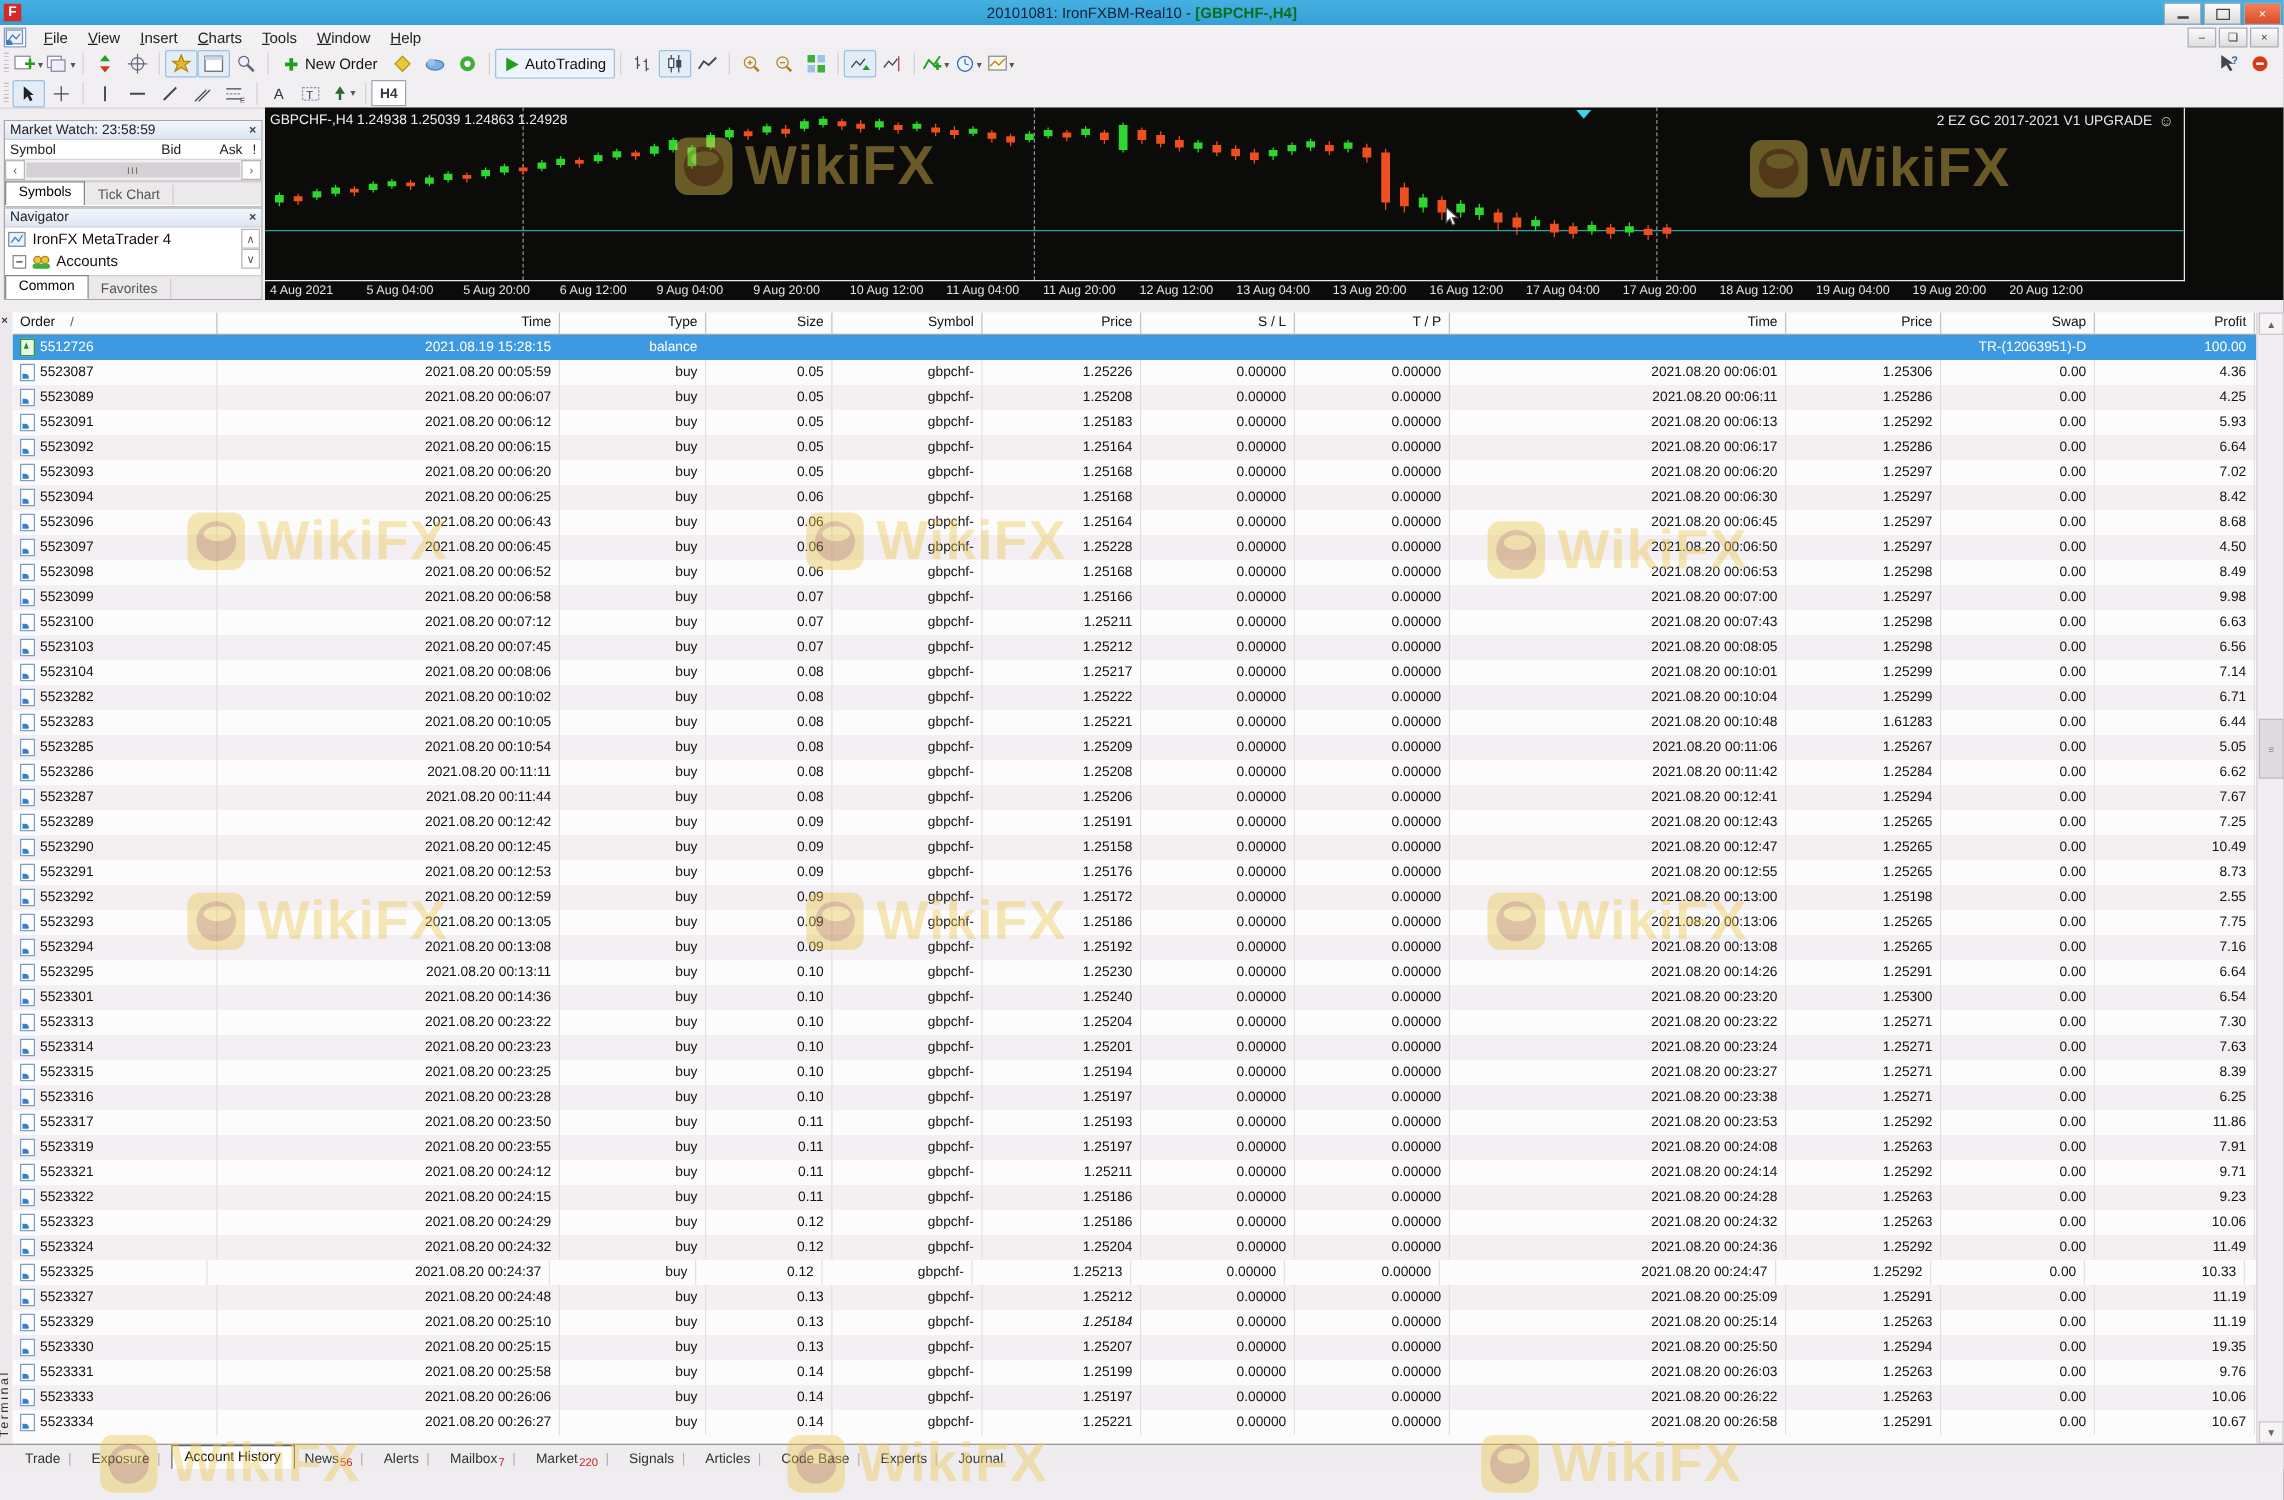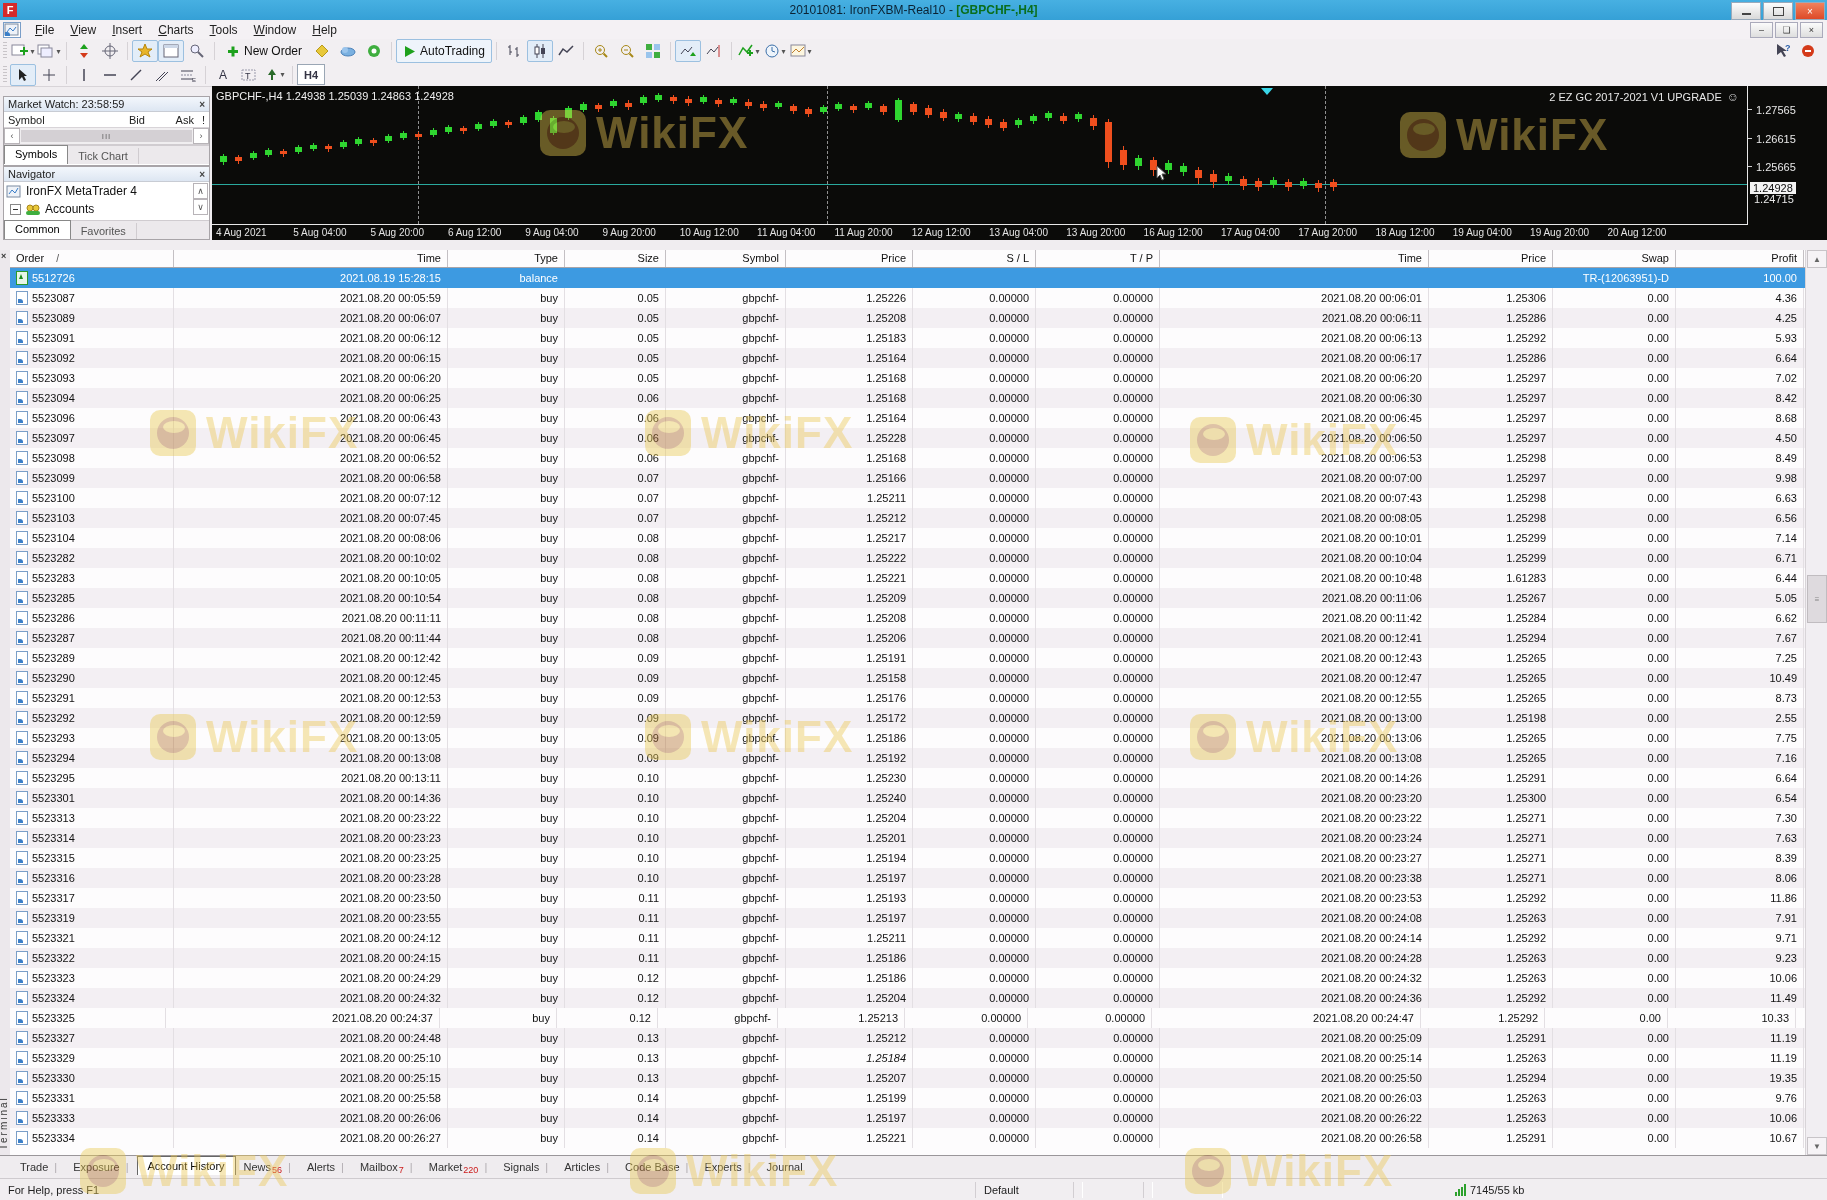"1.27565" div.paxis { html: <div> <div></div> <div>1.27565</div> <div></div> <div>1.26615</div> <div></div> <div>1.25665</div> <div>1.24928</div> <div>1.24715</div> </div> -> none }
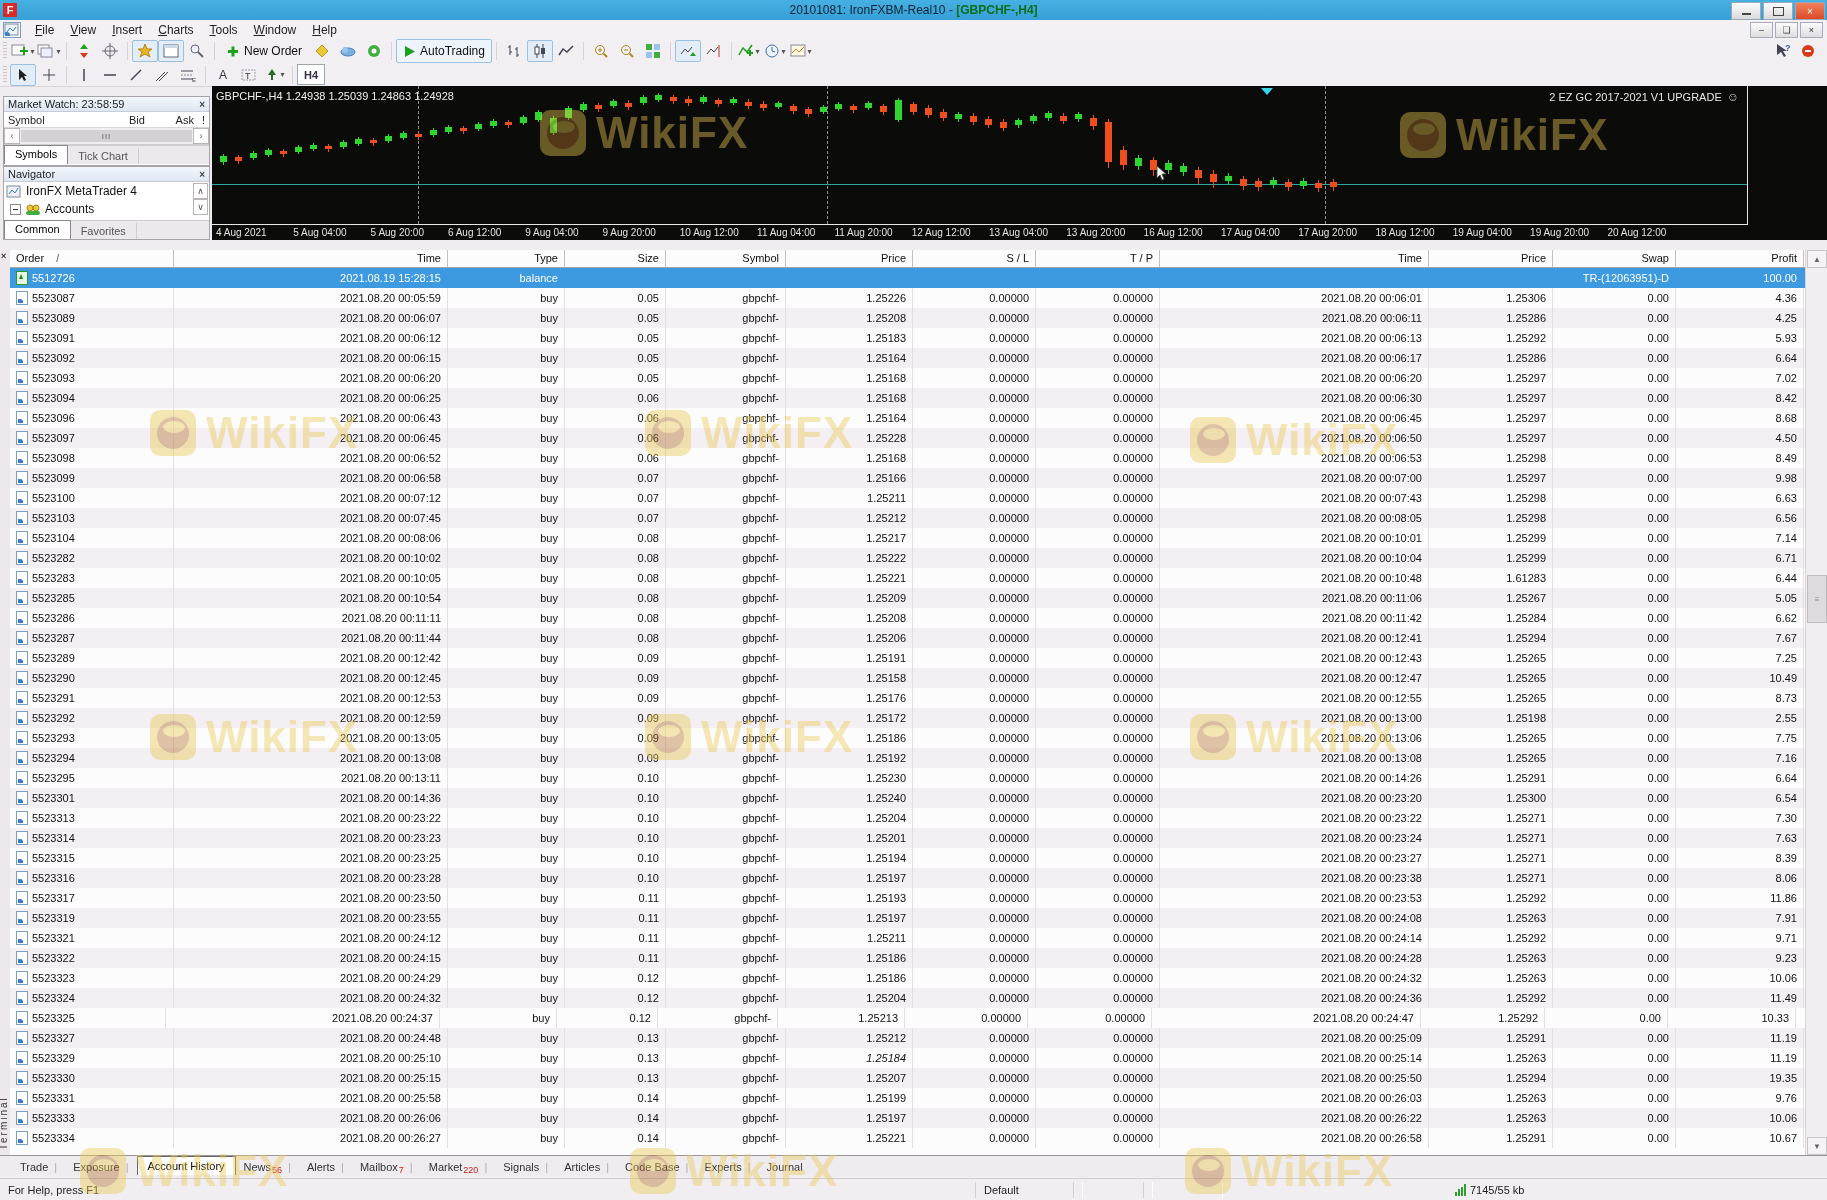"8.06" span { text: 8.06 -> 6.25 }
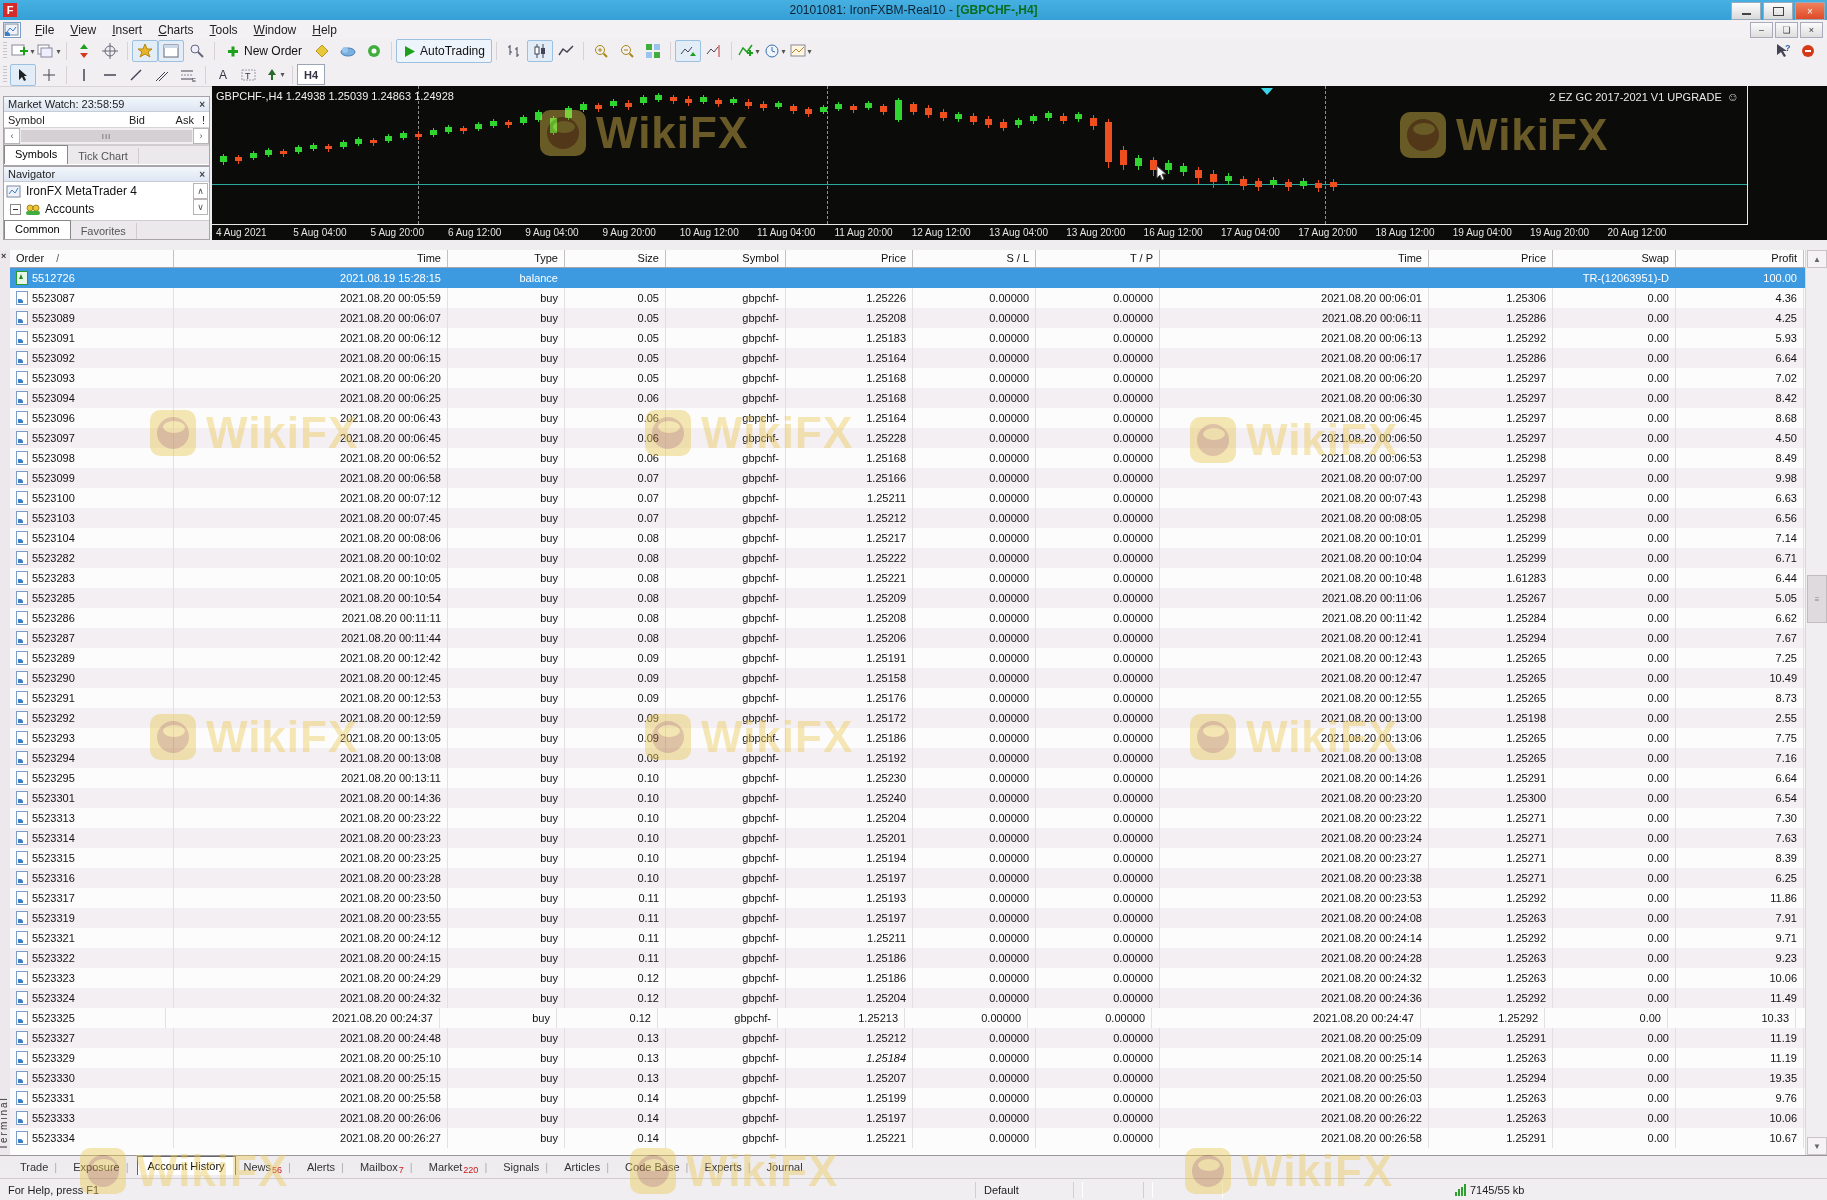"For Help, press F1" div.statusbar { html: <div> <span>For Help, press F1</span> <span>Default</span> <span></span> <span></span> <span> <span> <i></i> <i></i> <i></i> <i></i> </span> <span>7145/55 kb</span> </span> </div> -> none }
